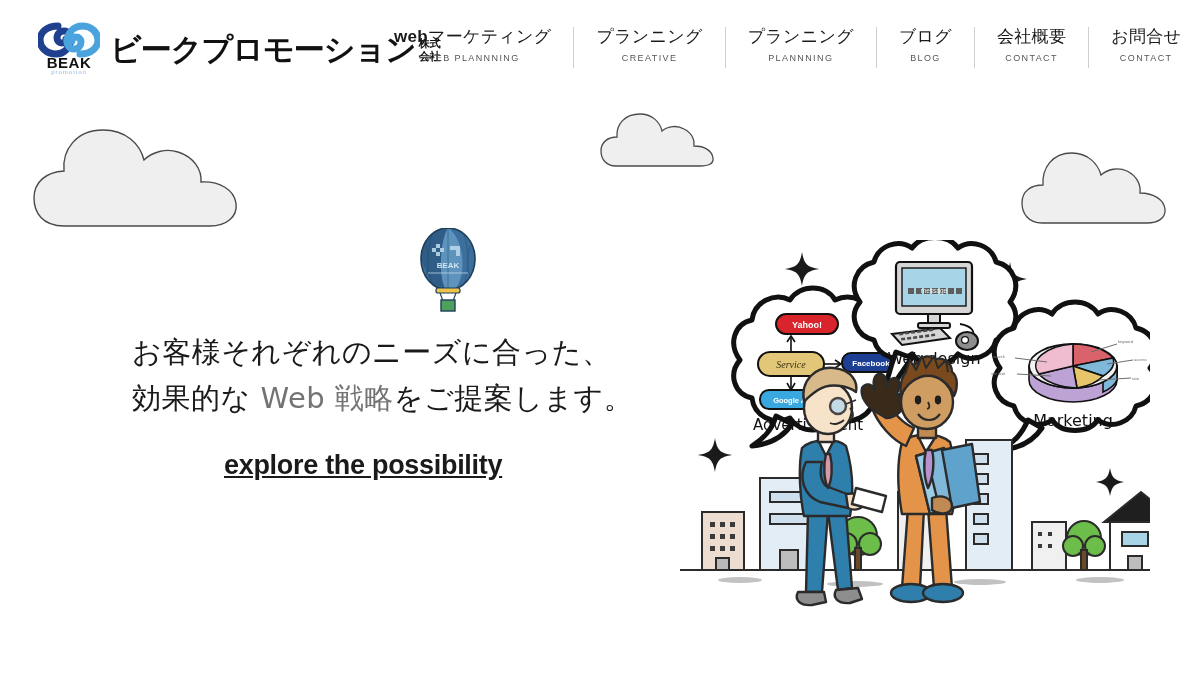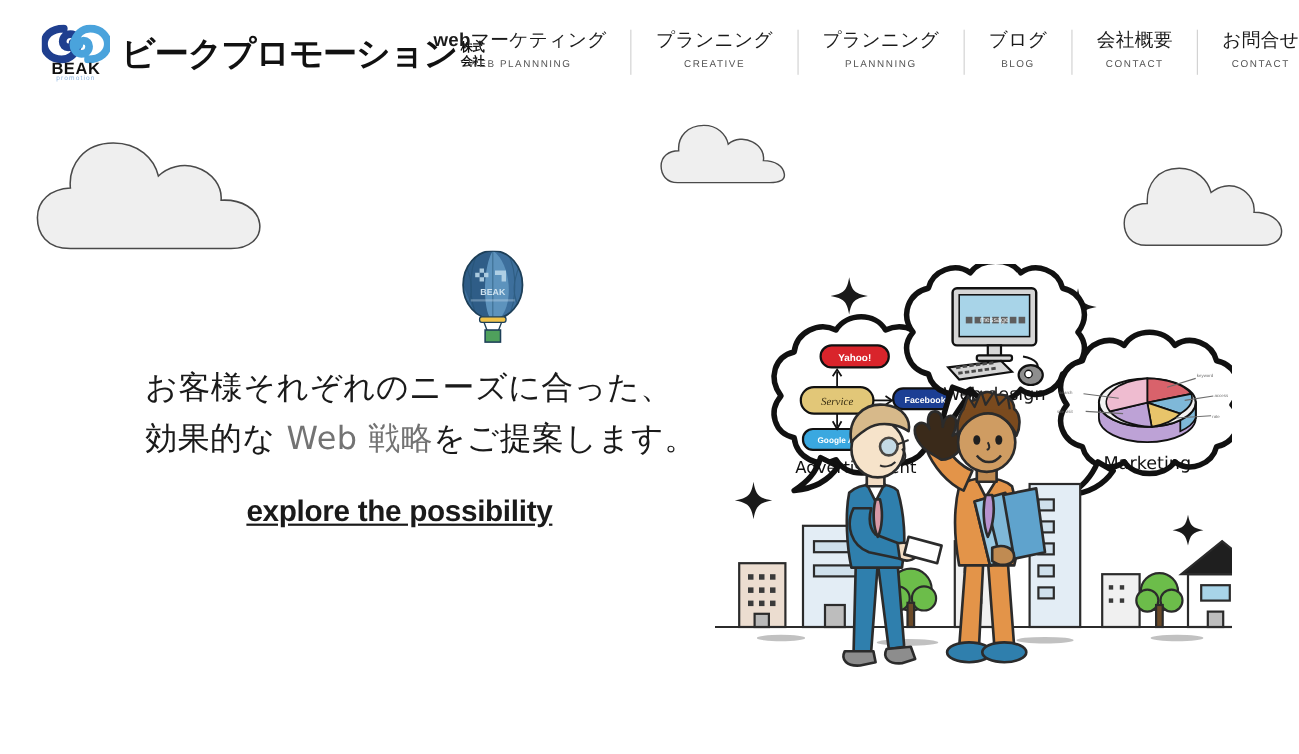"Yahoo!" .illo { left: 650px -> 680px }
